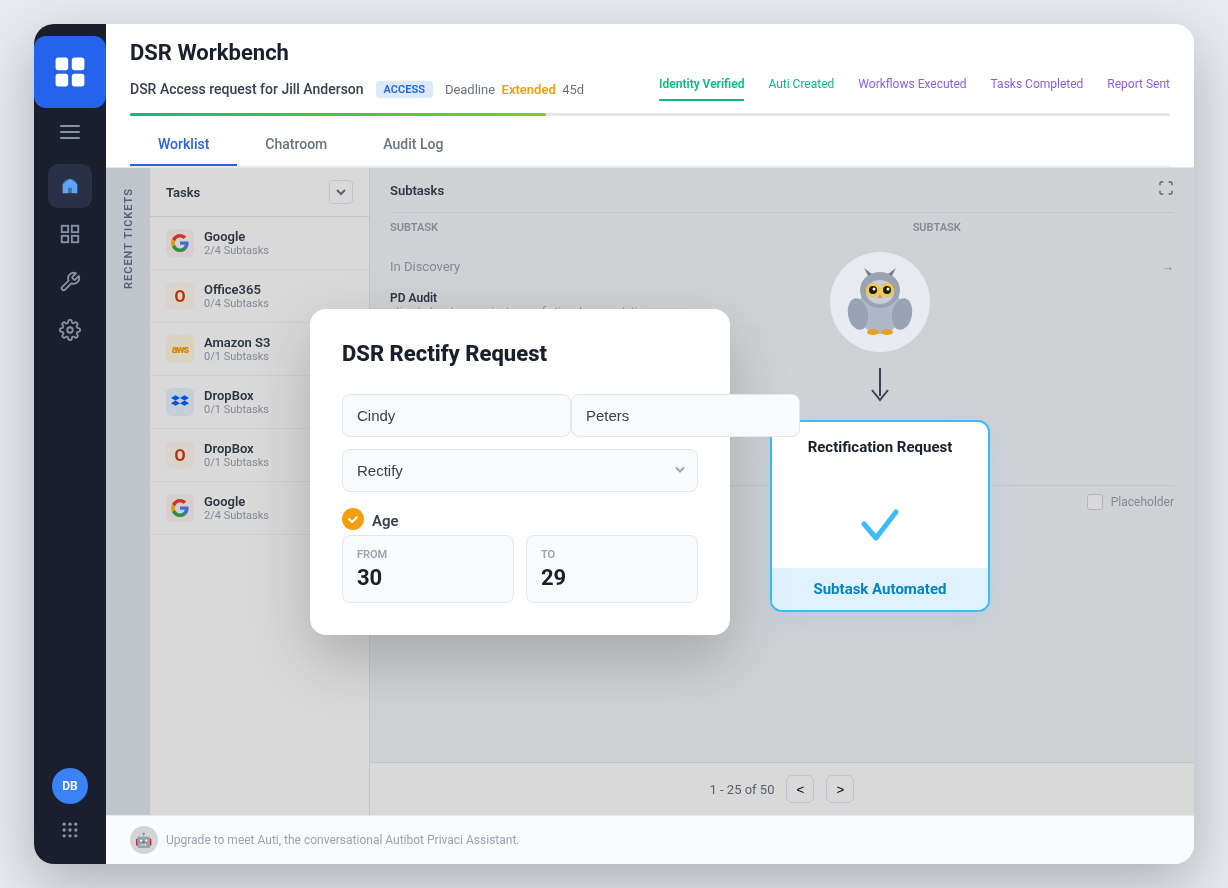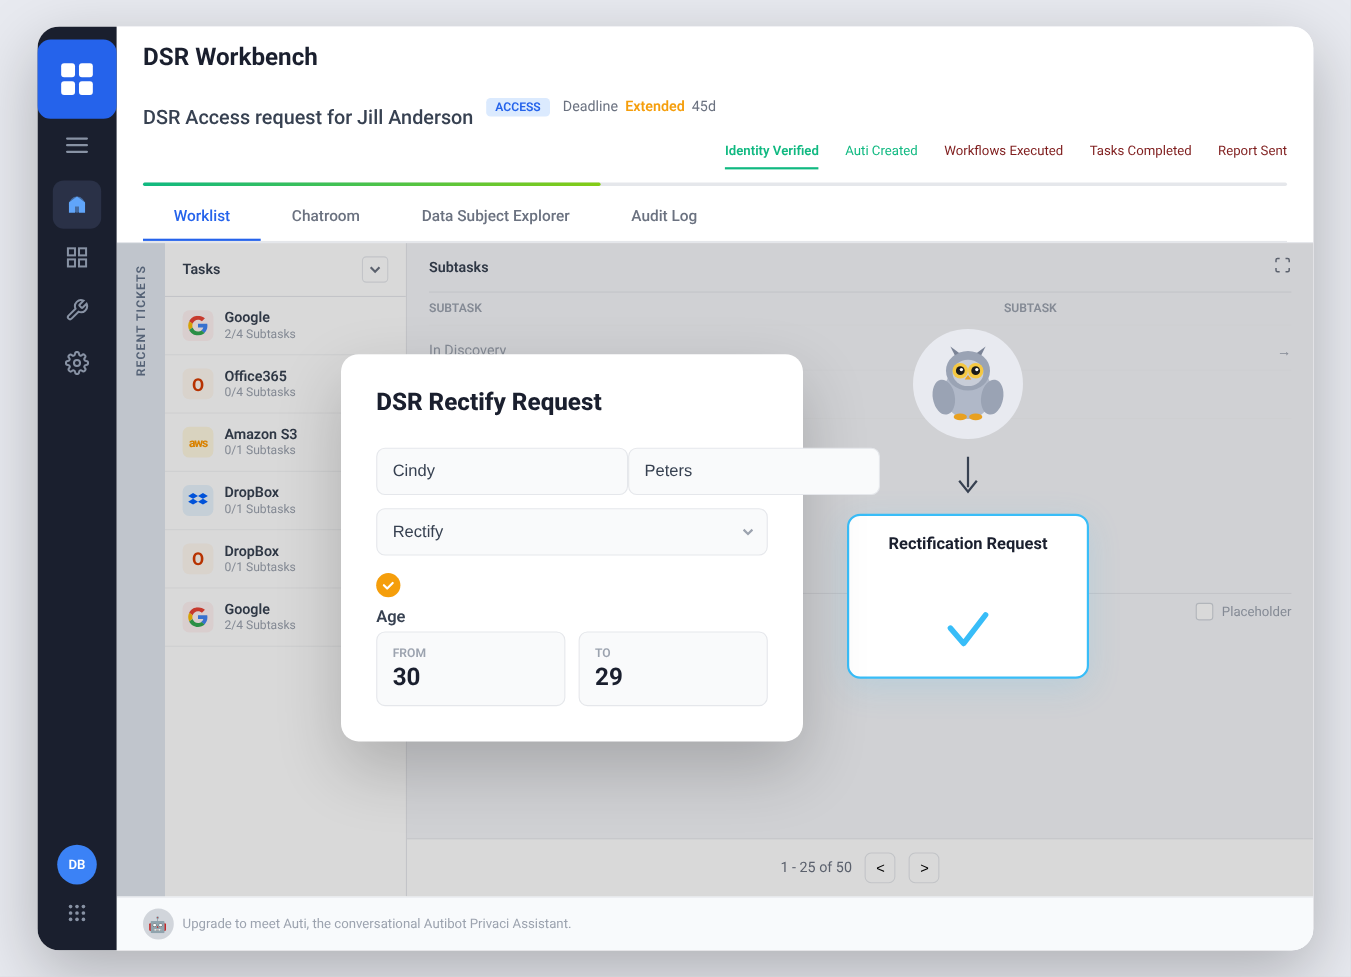"DSR Access request for Jill" .request-title { font-size: 18px -> 14px; margin-top: 20px -> none }
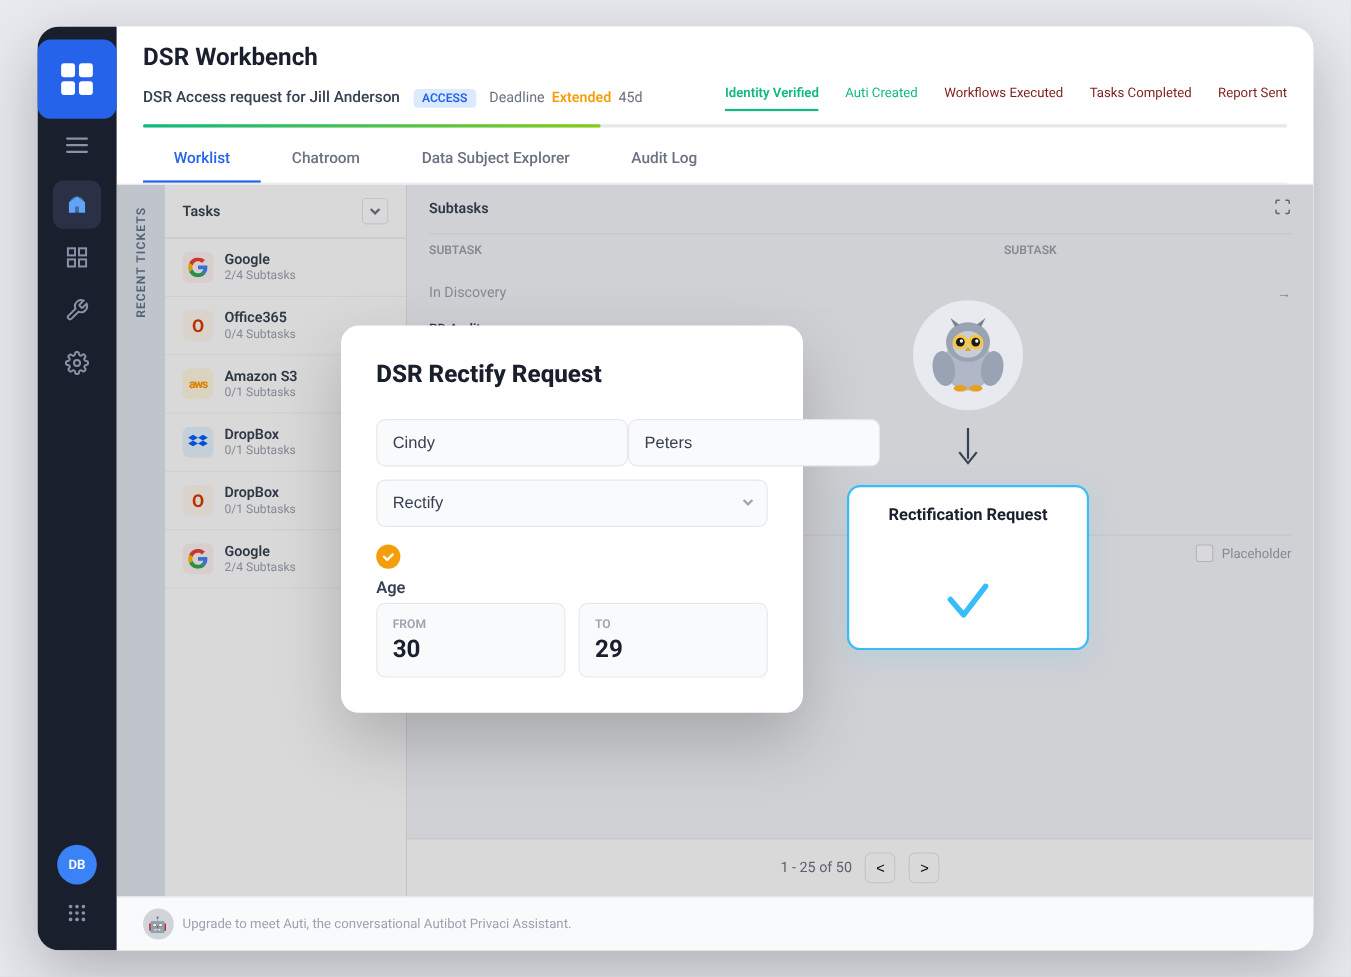"Workflows Executed" .progress-step { color: #7f1d1d -> #8b5cf6 }
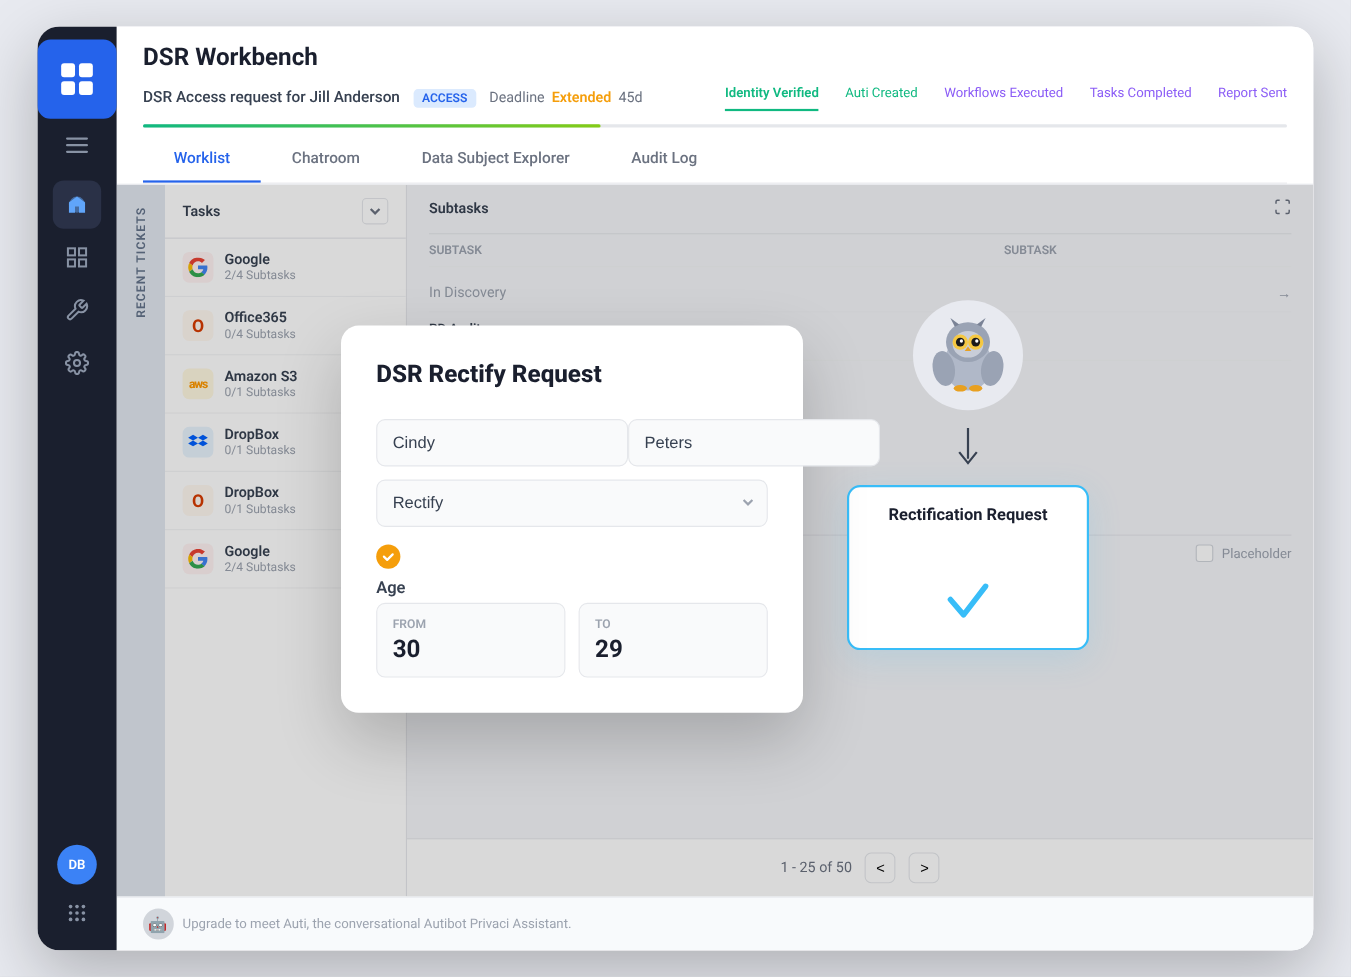"Data Subject Explorer" div.tab { html: <div>Data Subject Explorer</div> -> none }
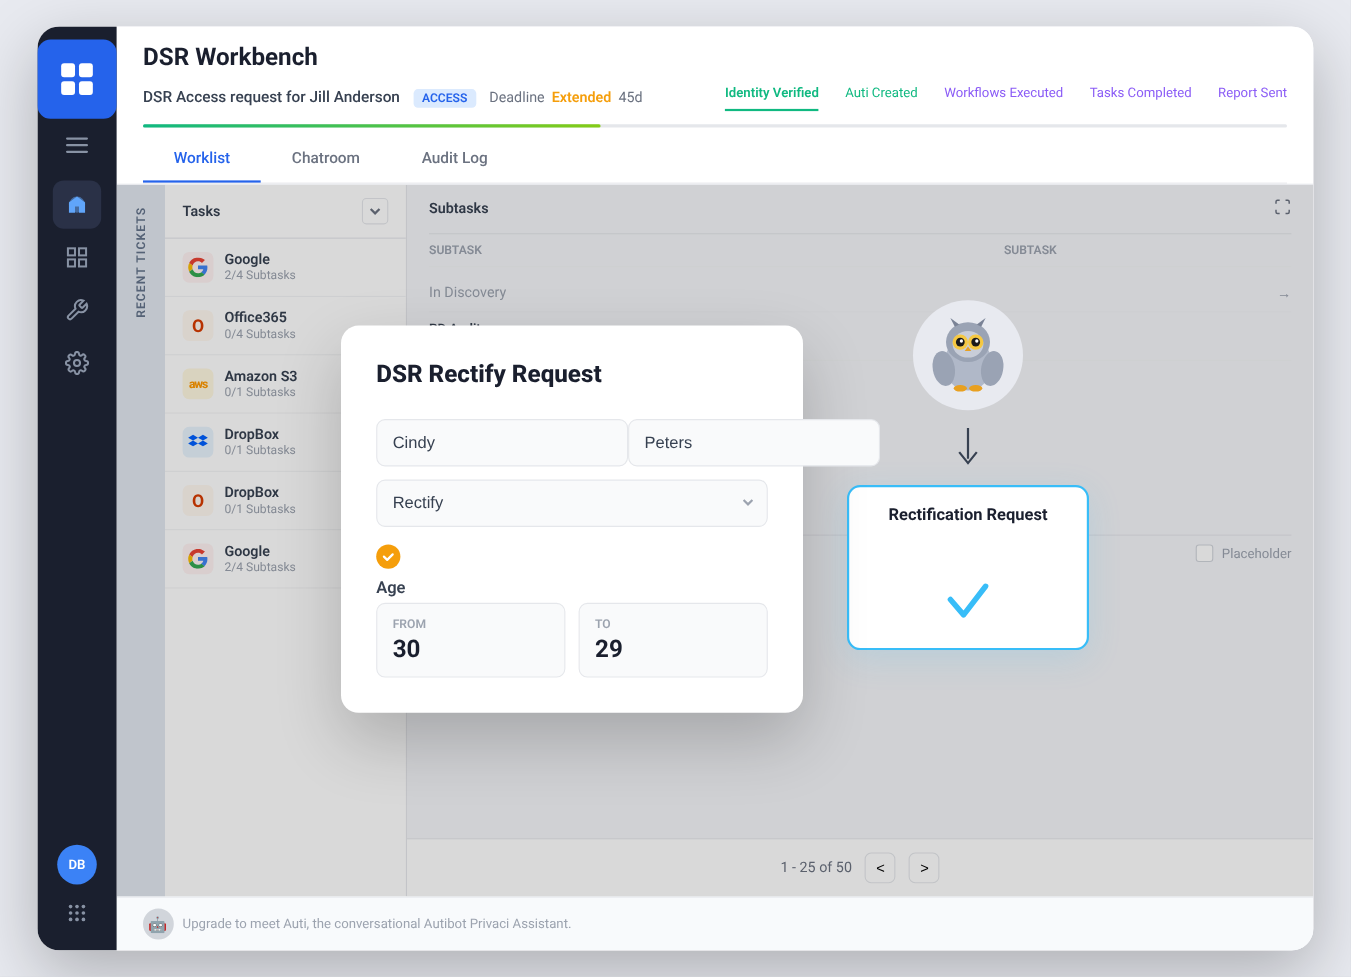"Age" .modal-section-label { align-items: flex-start -> flex-end; flex-direction: column -> none }
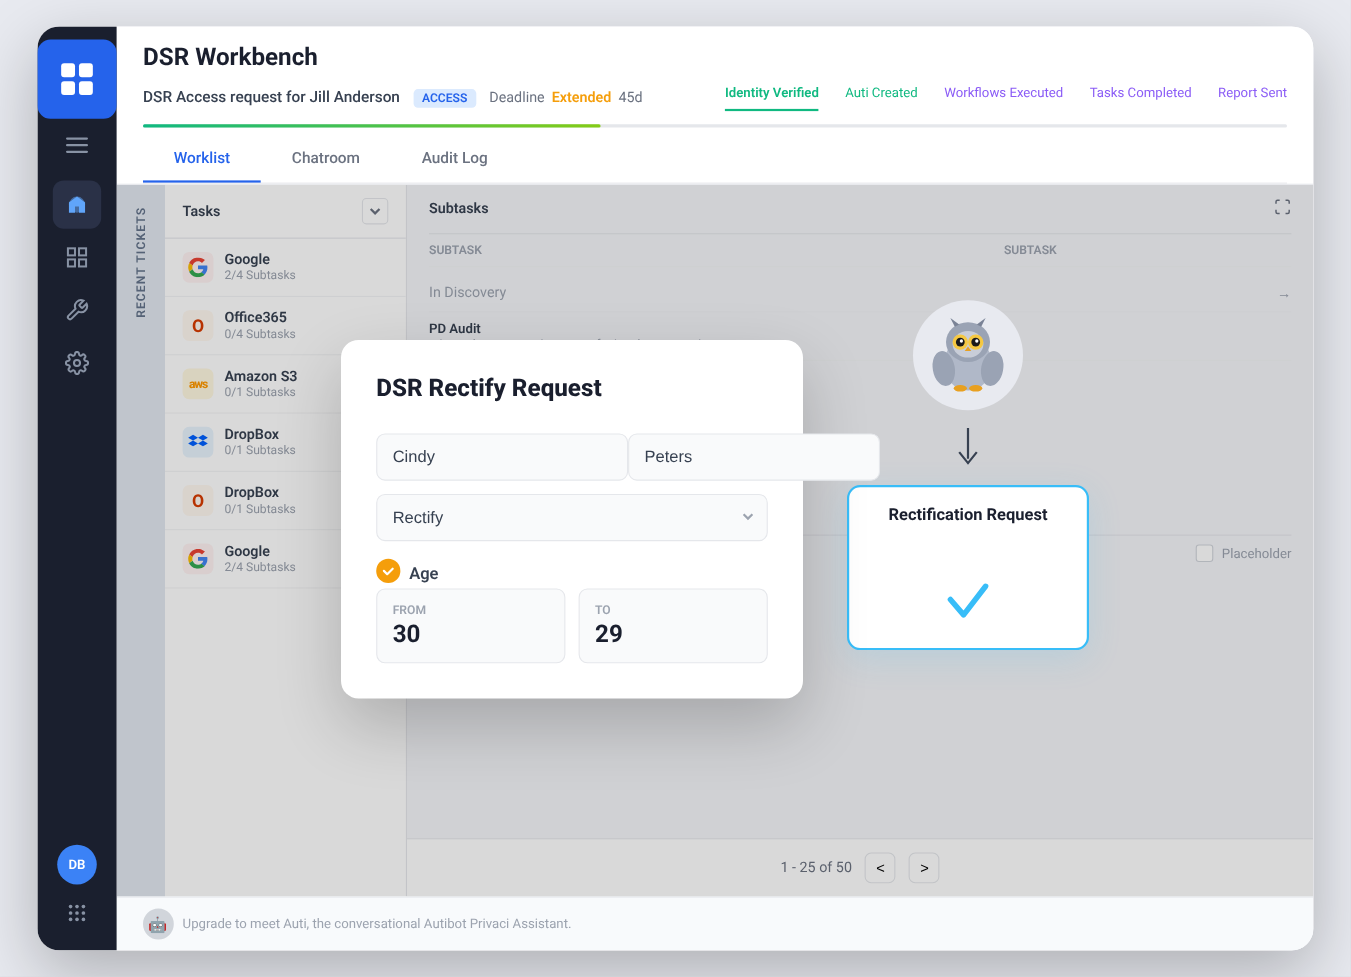"Subtask Automated" div.rectification-footer { html: none -> <div>Subtask Automated</div> }
